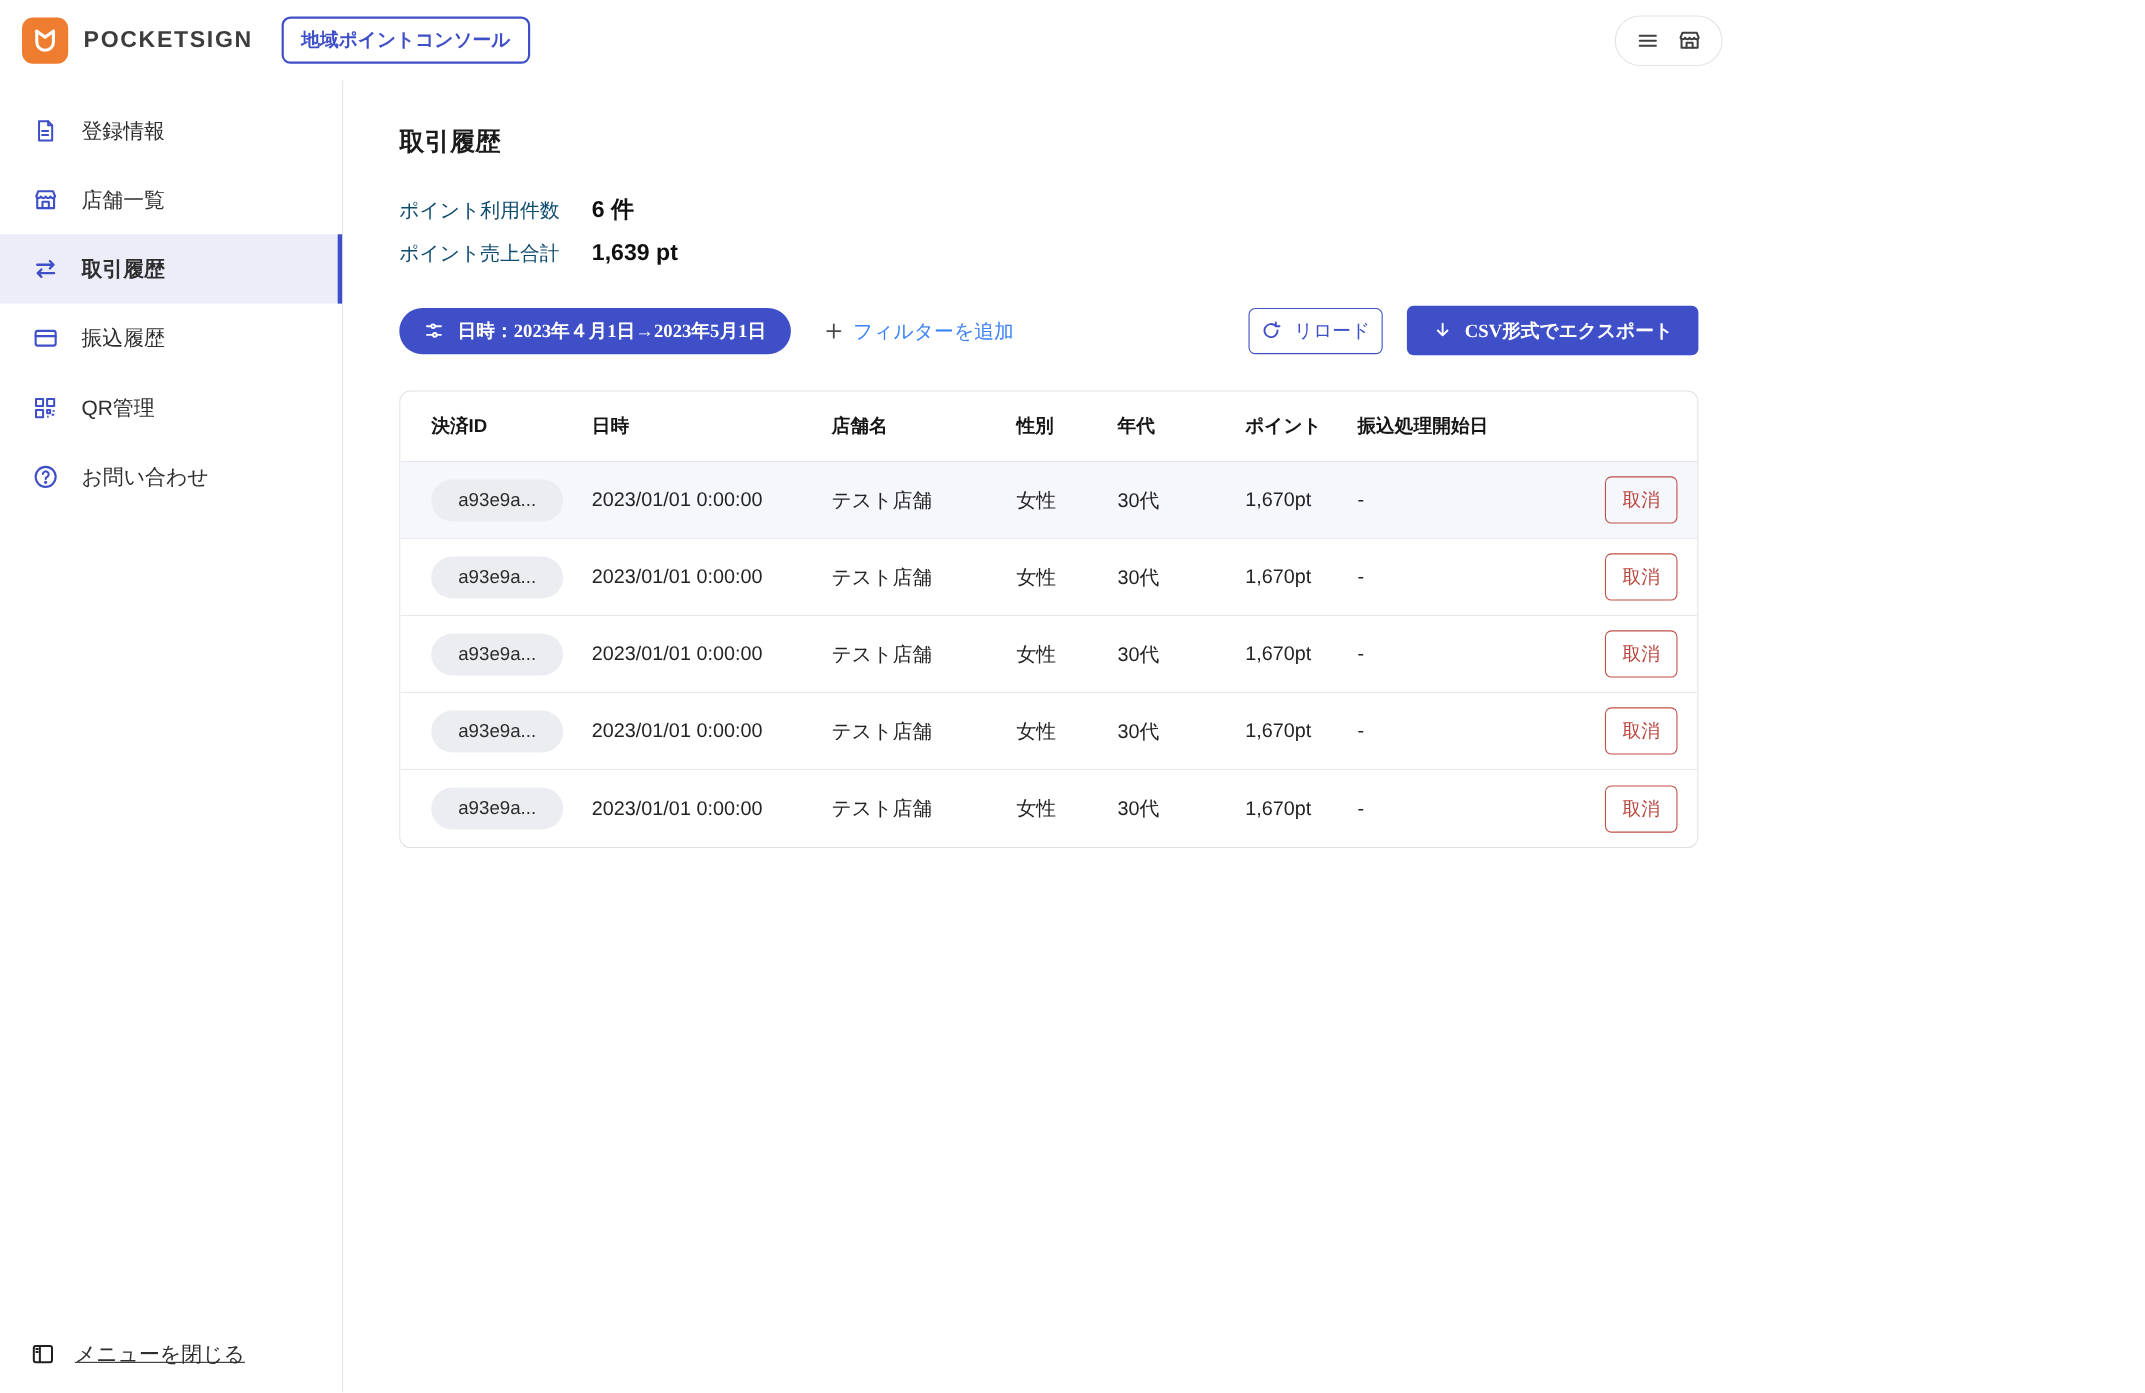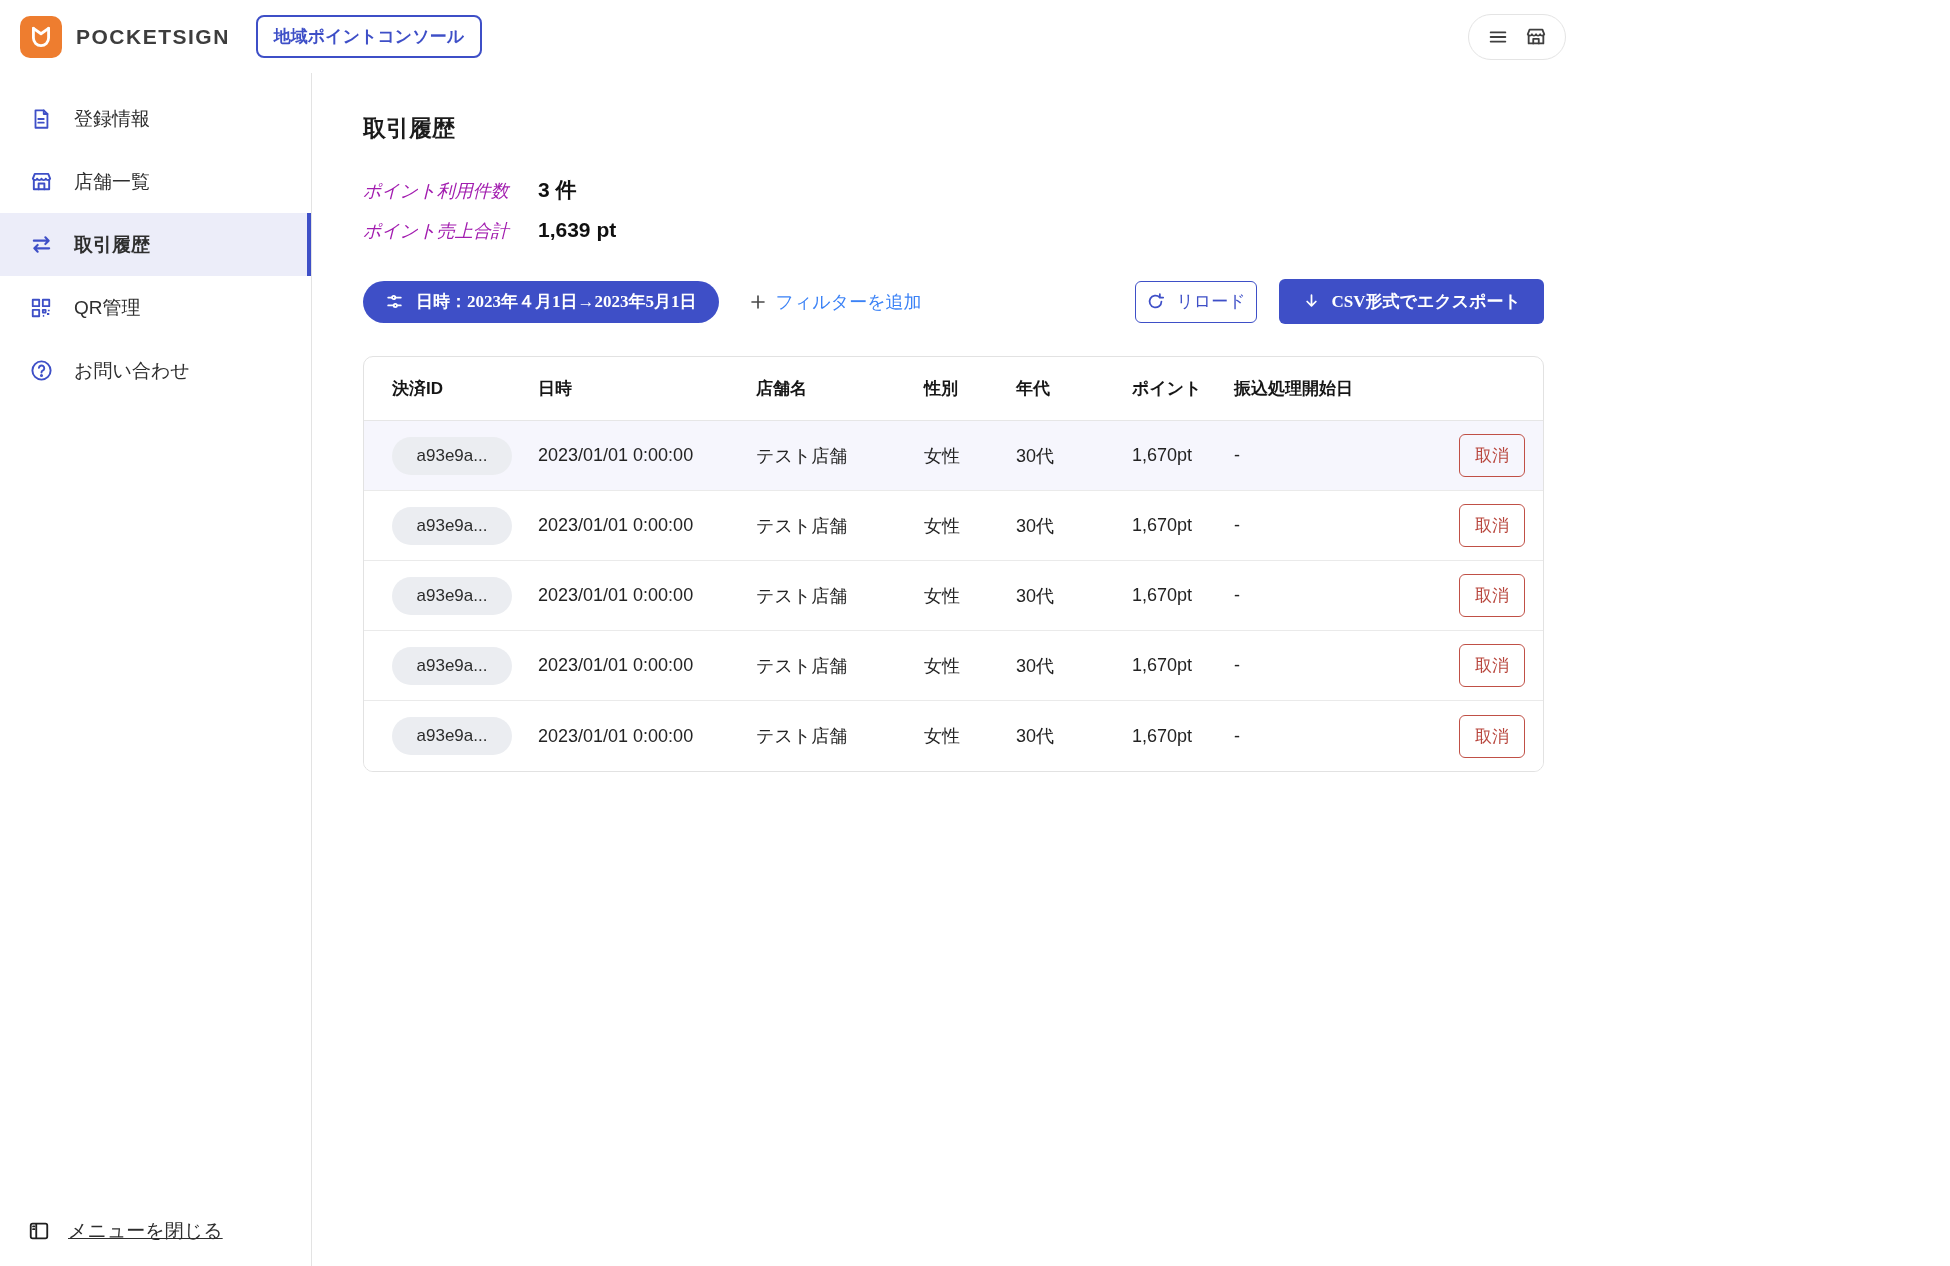"ポイント利用件数" .stat-label { color: #a21caf -> #0c4a6e; font-style: italic -> none }
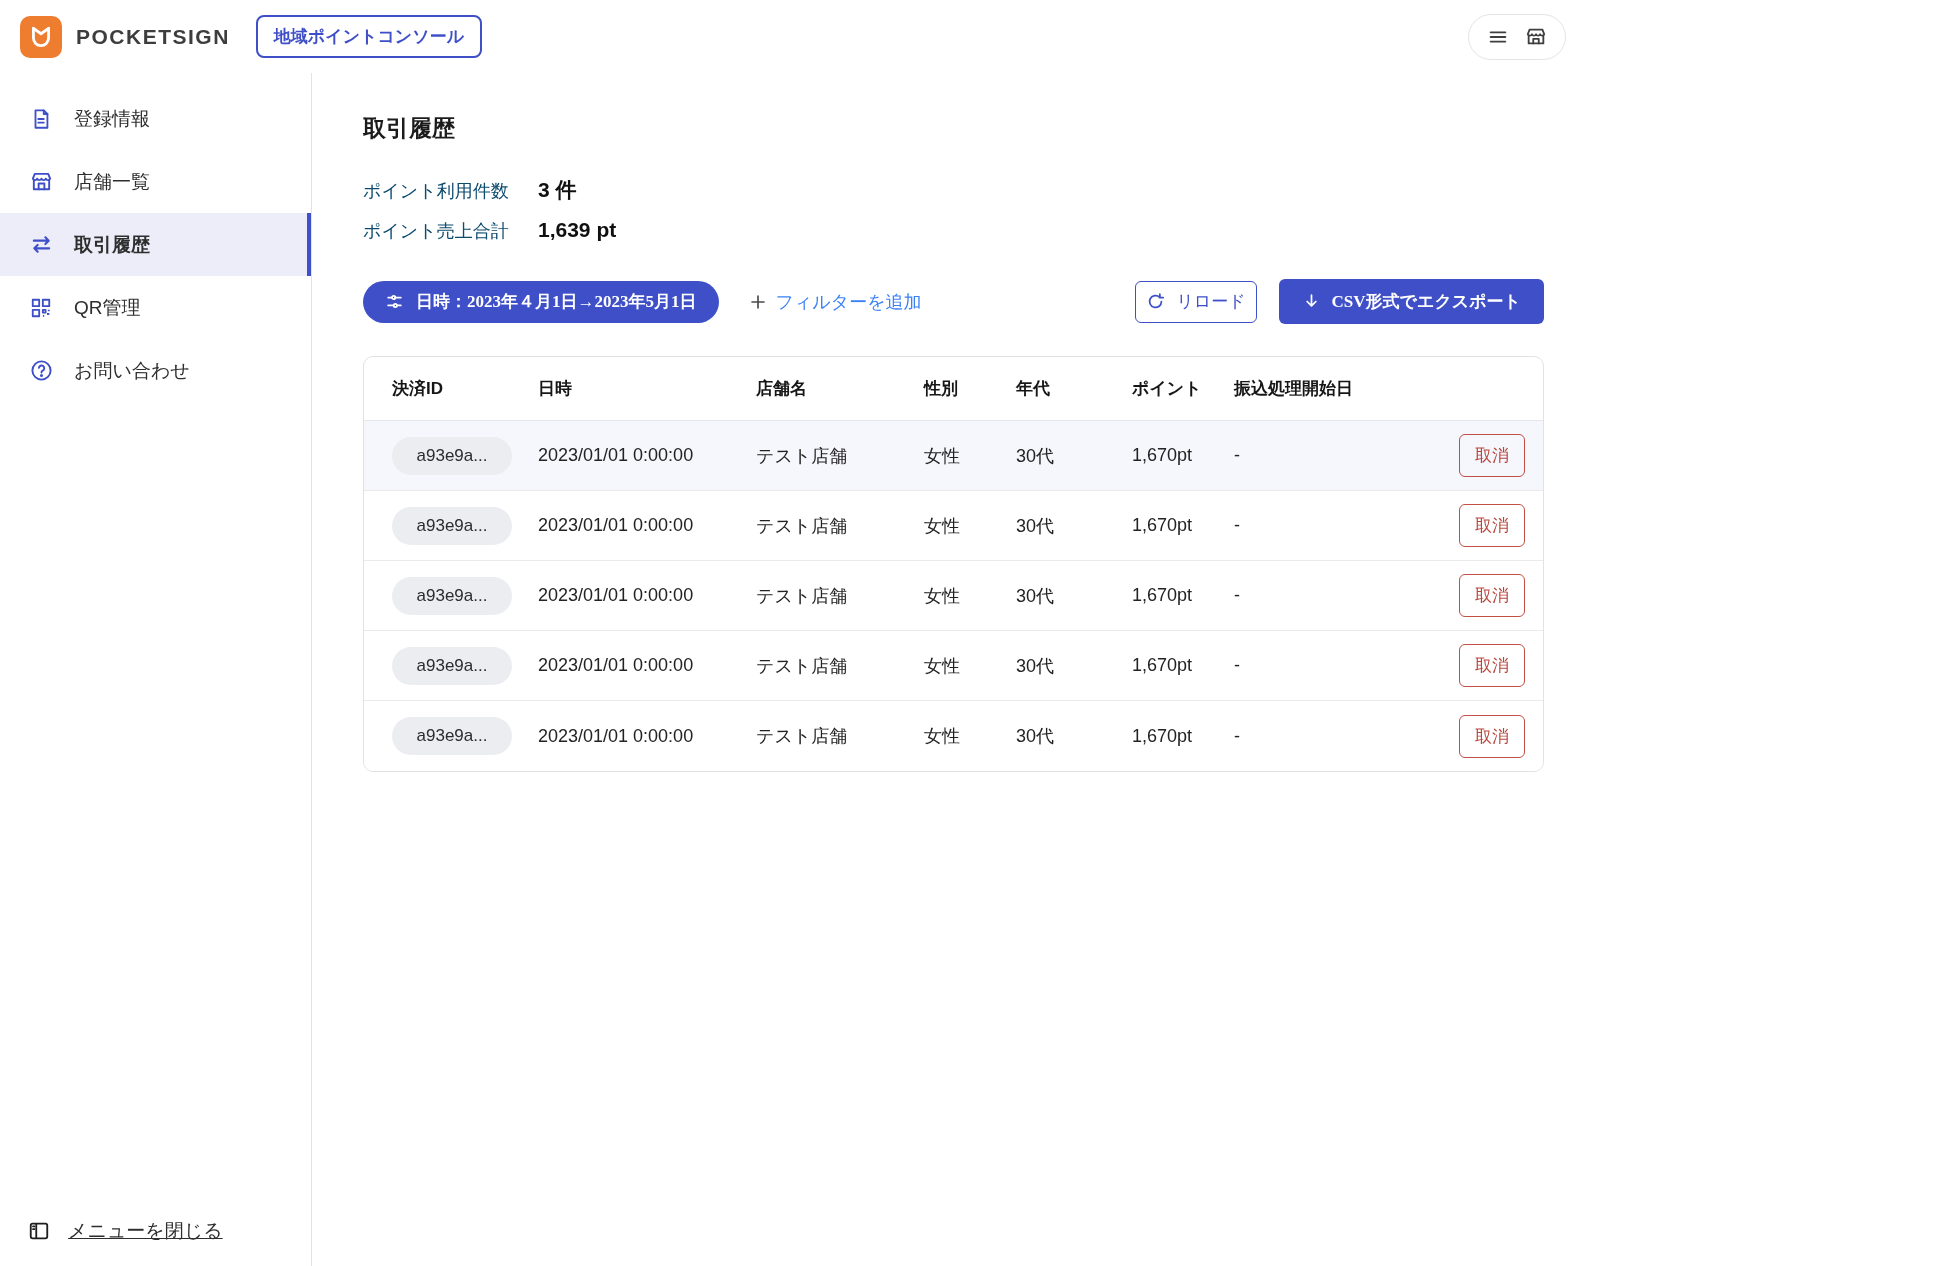"3 件" span.stat-value { text: 3 -> 6 }
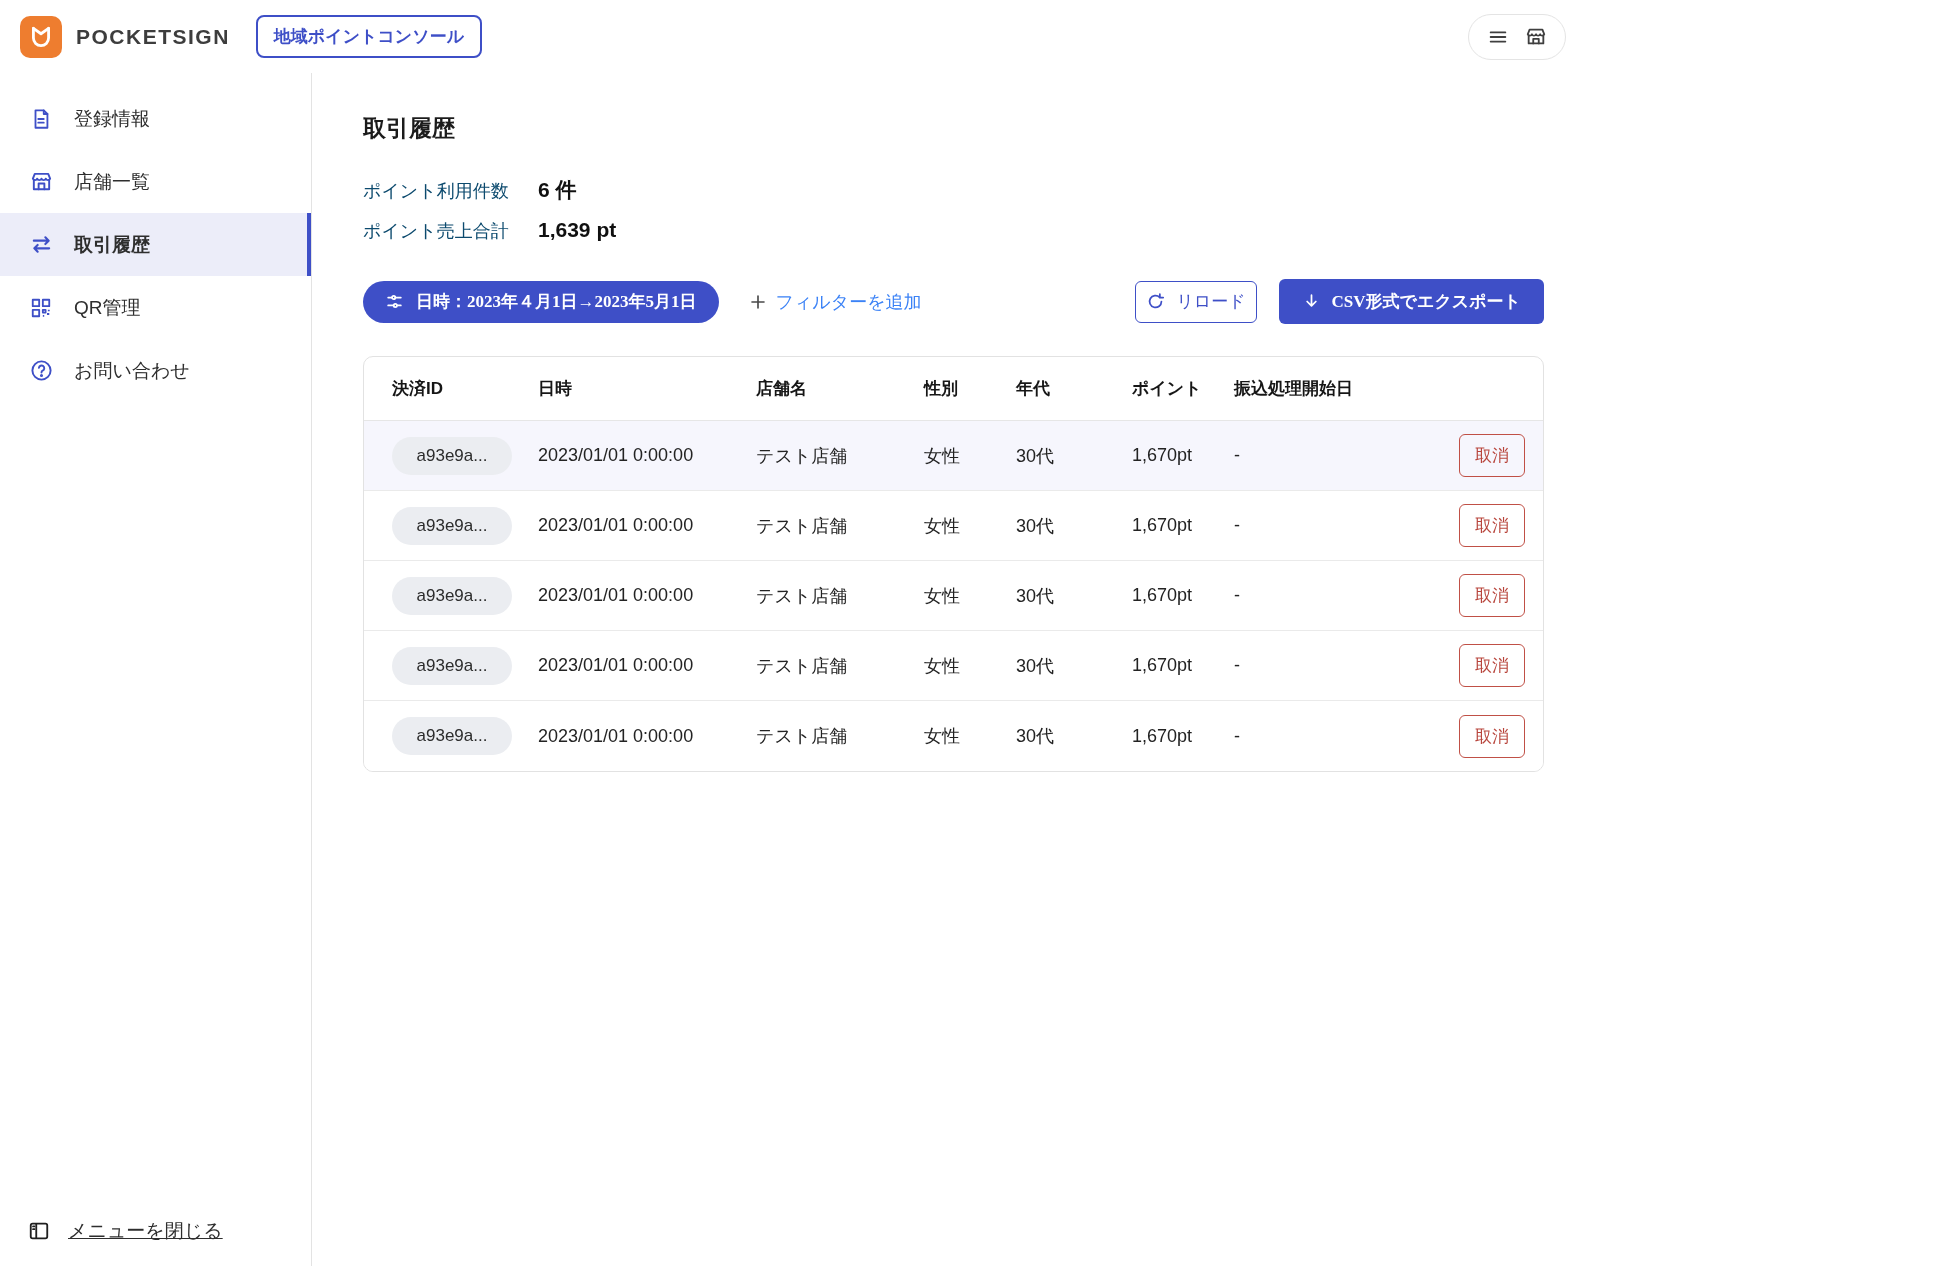"振込履歴" div.side-item { html: none -> <div> <span> <svg> <rect></rect> <path></path> </svg> </span> <span>振込履歴</span> </div> }
